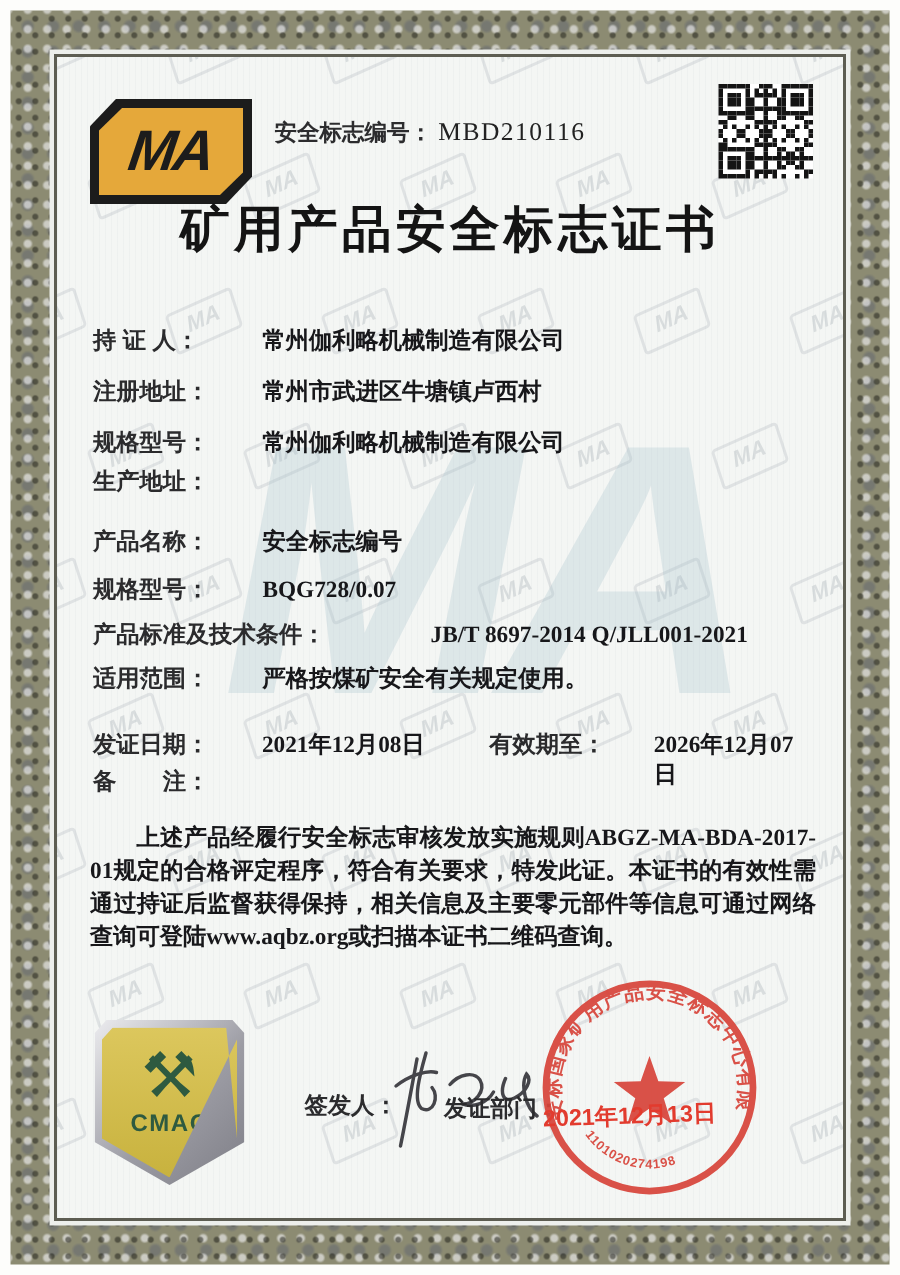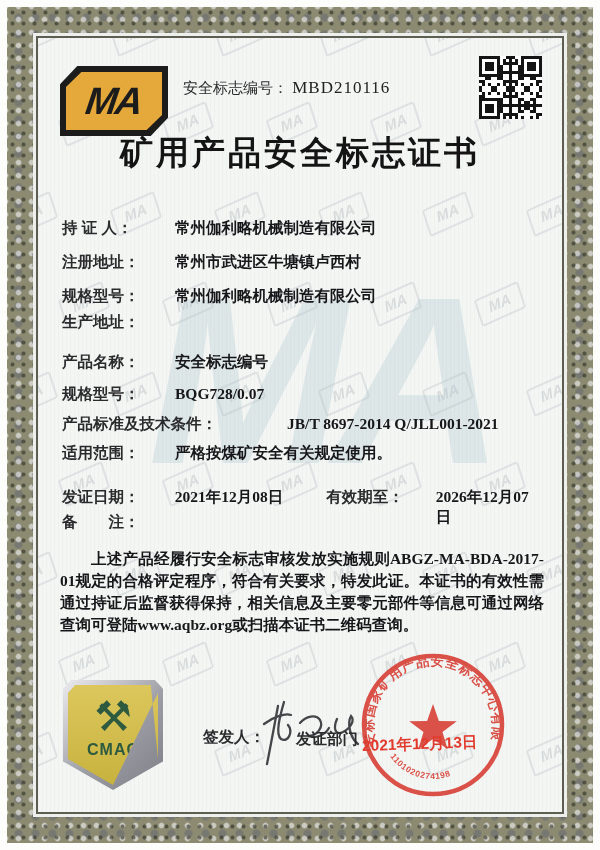"安全标志编号：" .certno b { font-weight: normal -> bold }
